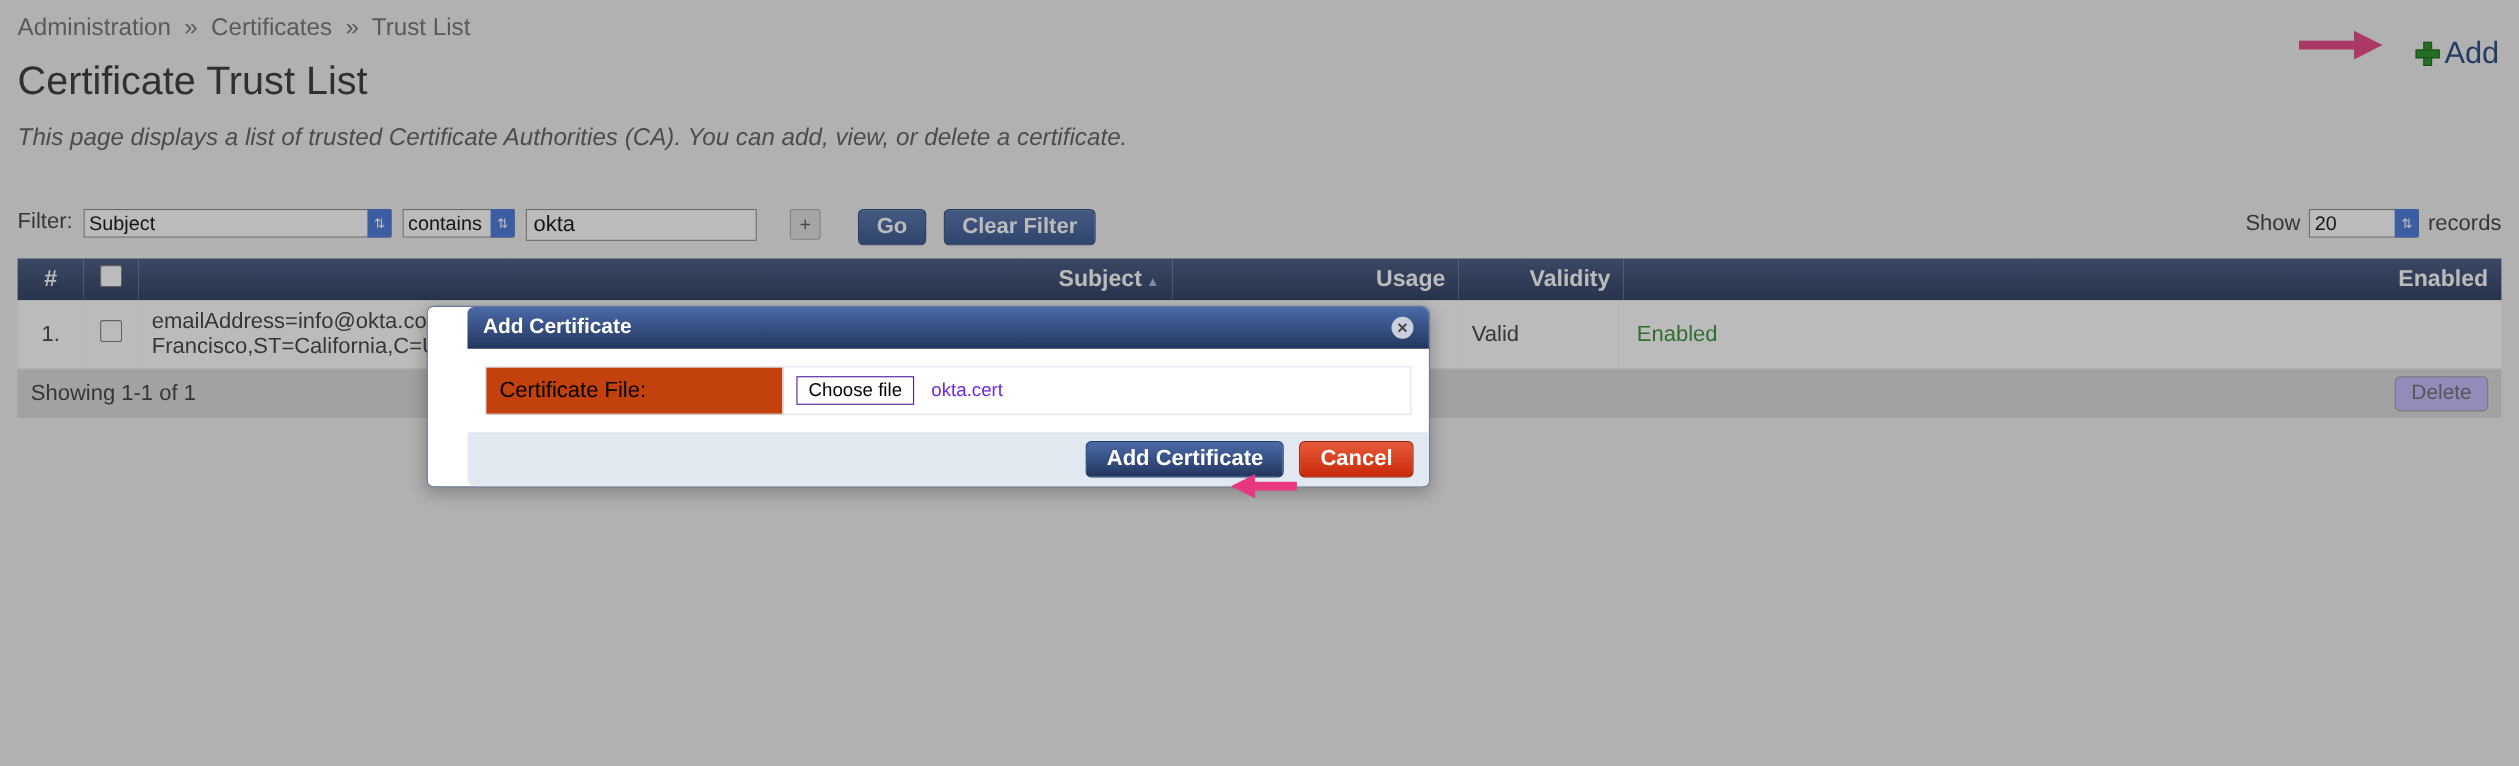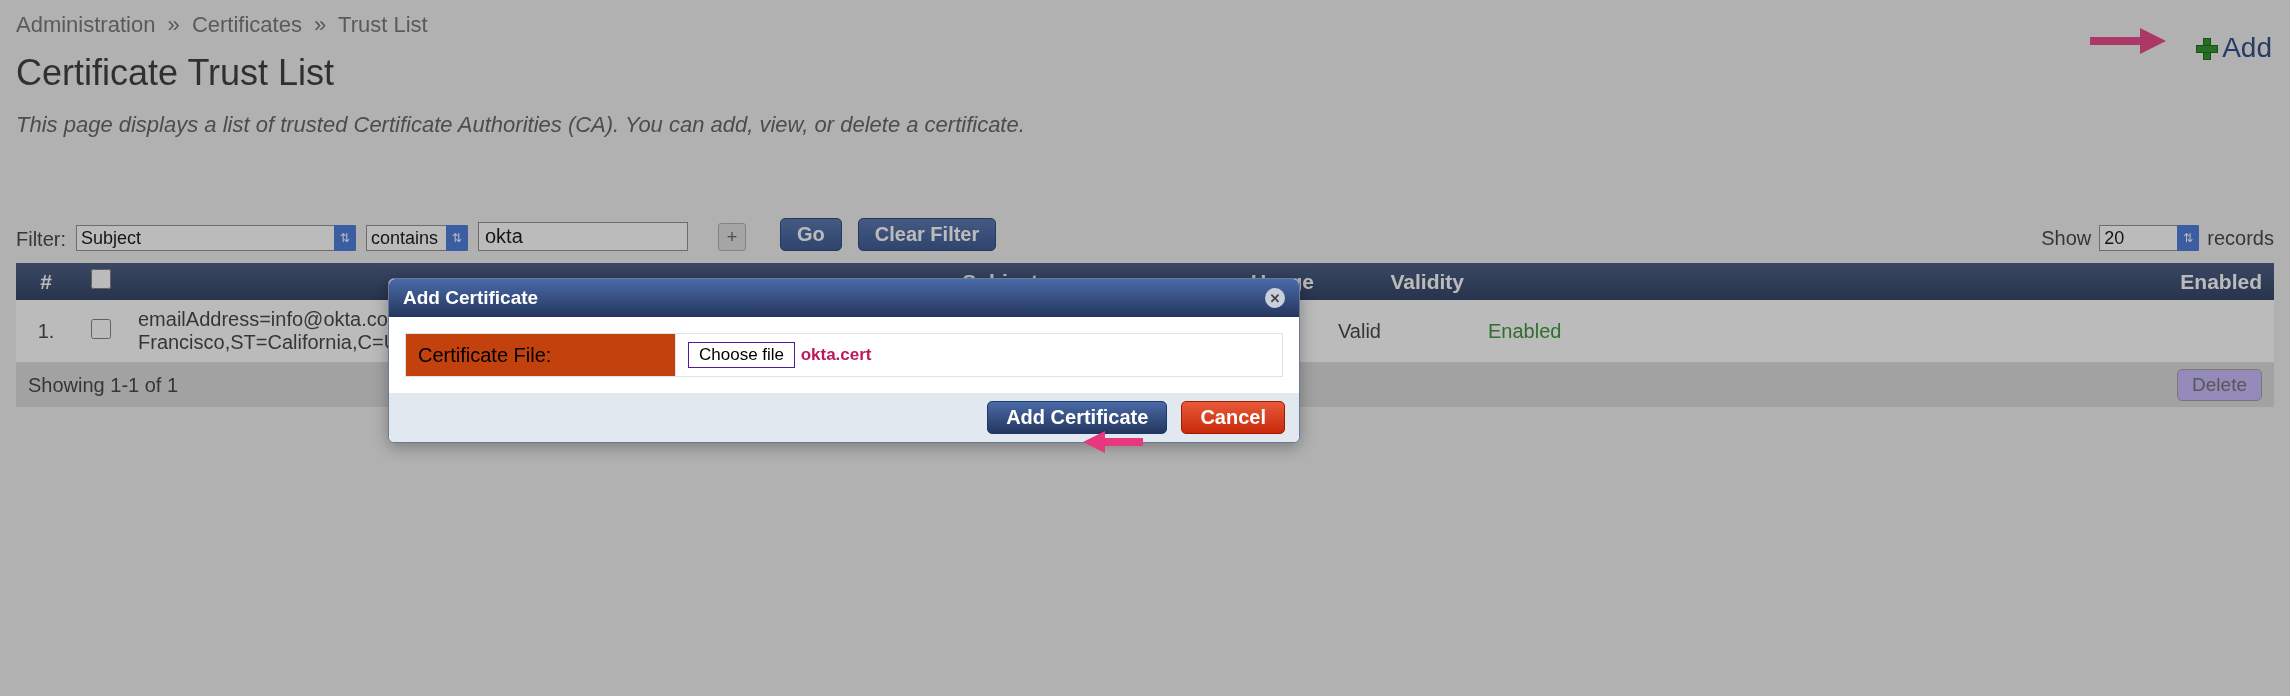"Filter:" .filter-row { align-items: flex-end -> flex-start; margin-top: 80px -> 52px }
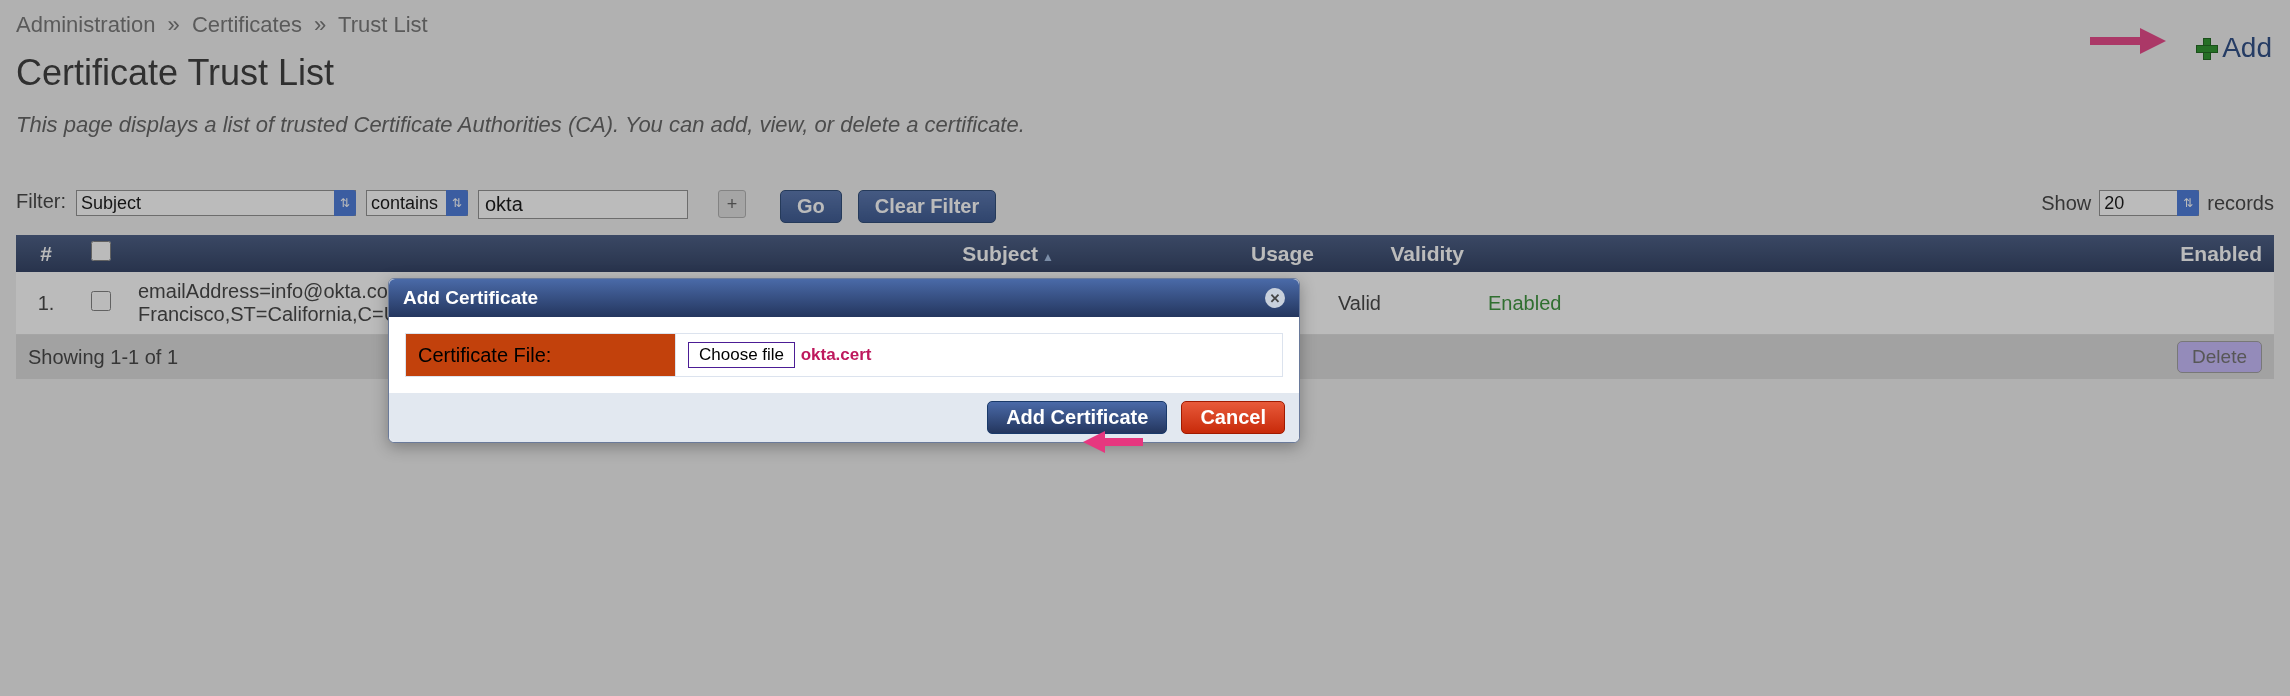"Add Certificate" .dialog { padding-left: none -> 36px }
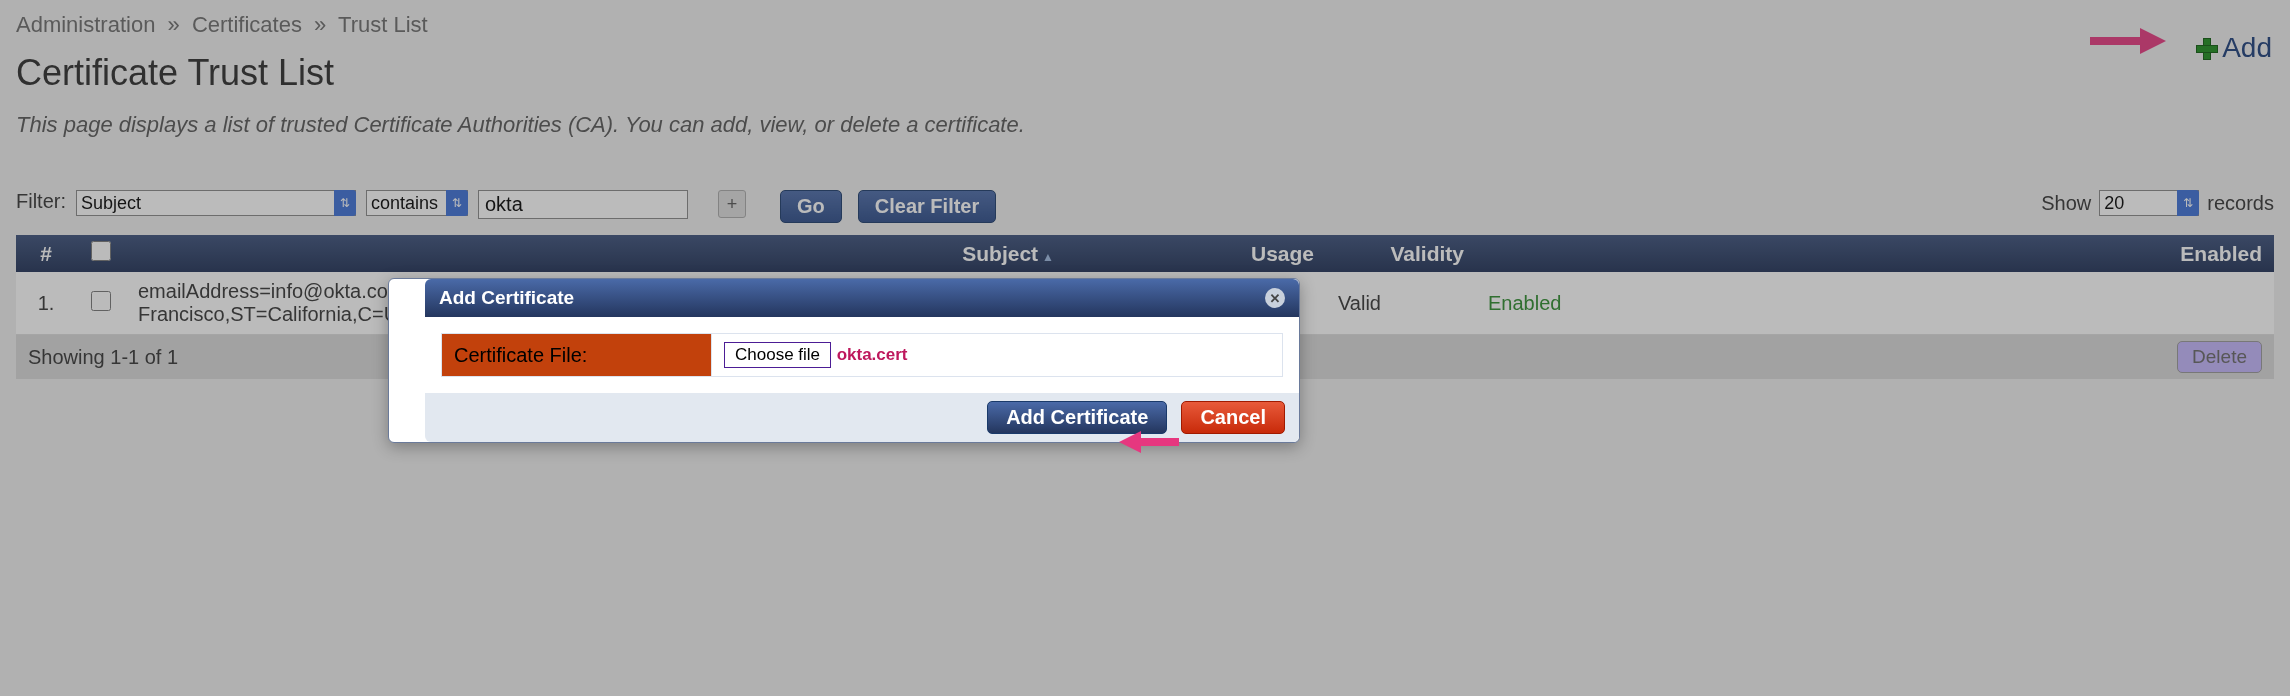"okta.cert" .filename { color: #be185d -> #6d28d9; font-weight: bold -> none; margin-left: none -> 10px }
